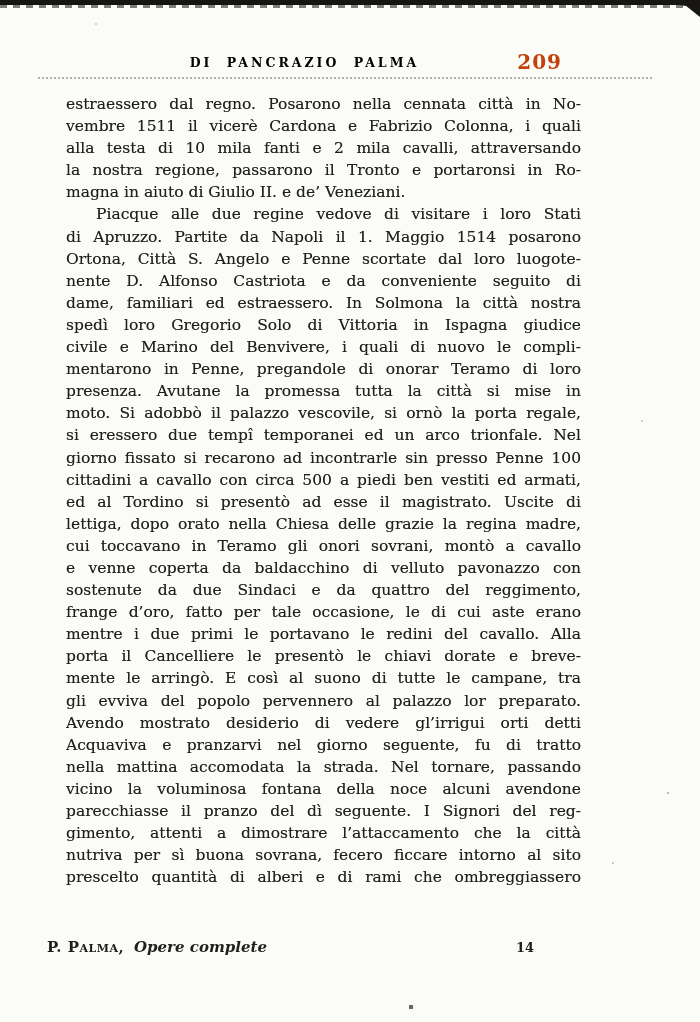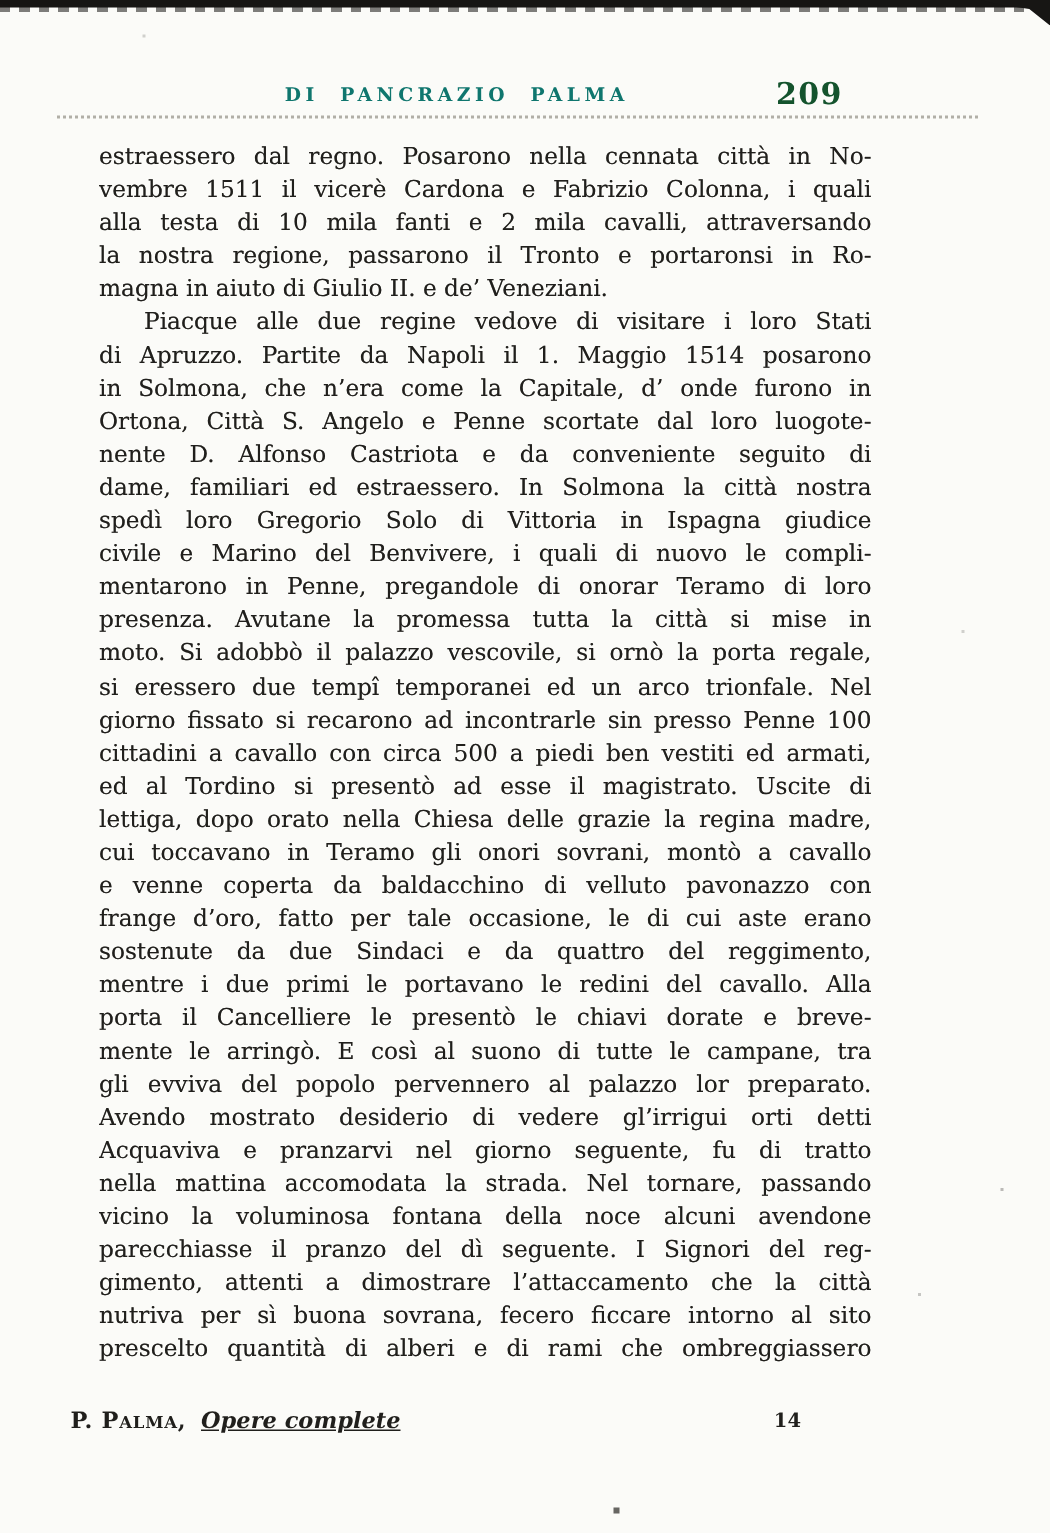"DI PANCRAZIO PALMA" .rh-title { color: #0f766e -> #000000 }
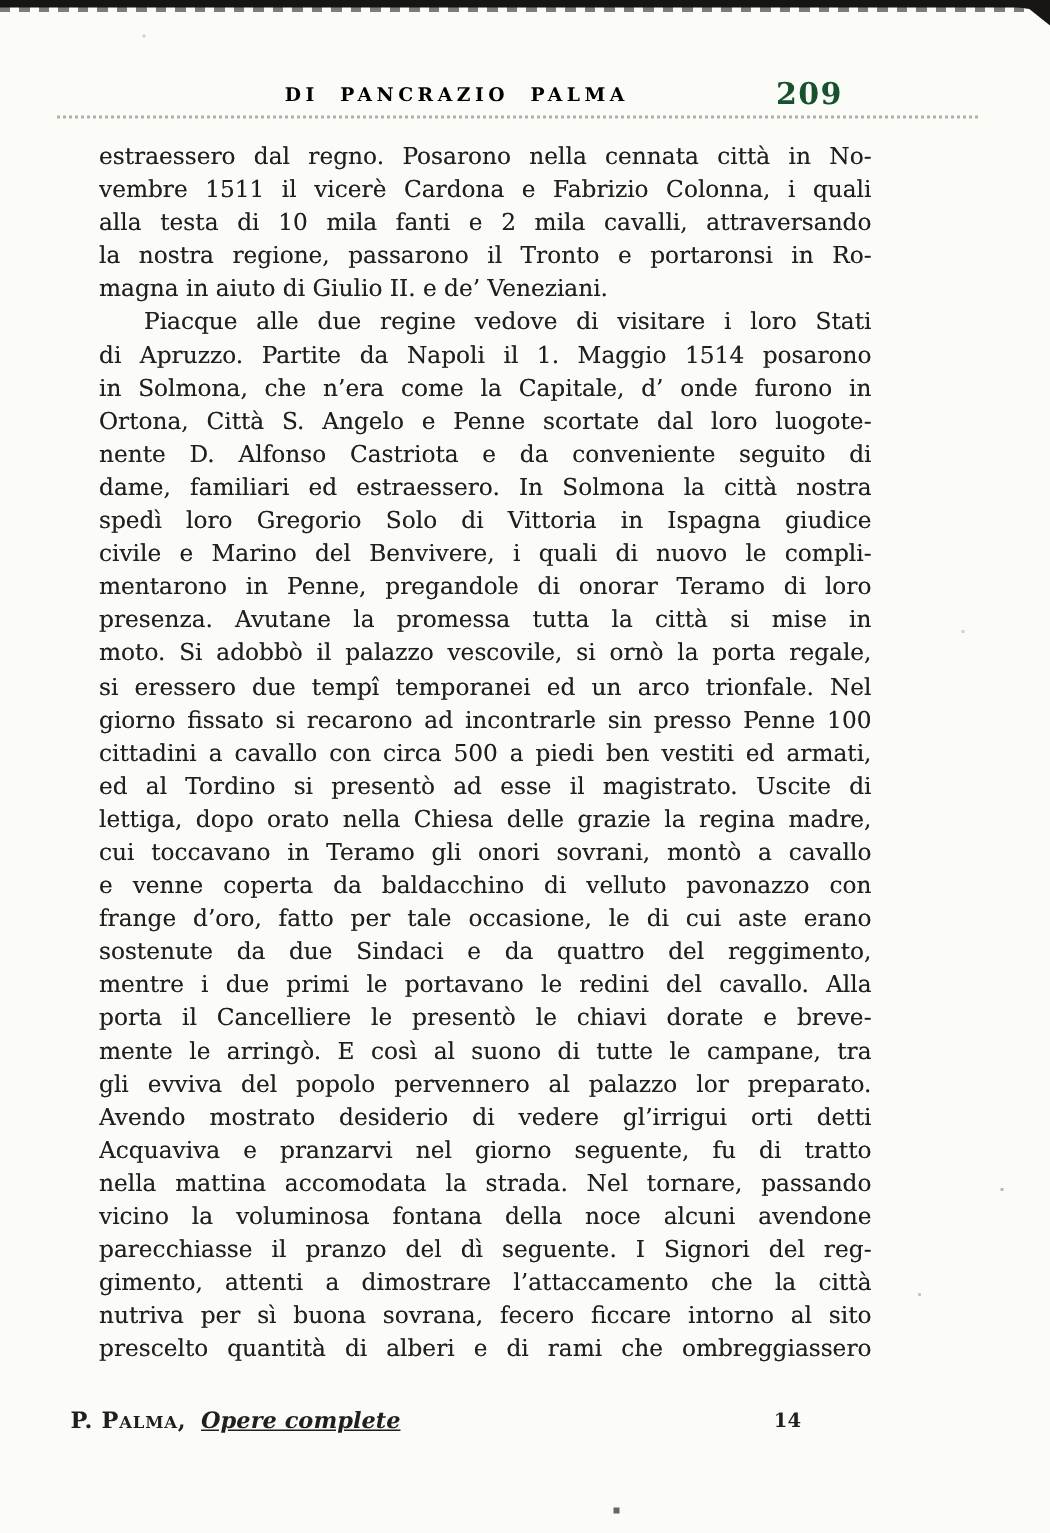"209" .rh-page { color: #14532d -> #c2410c }
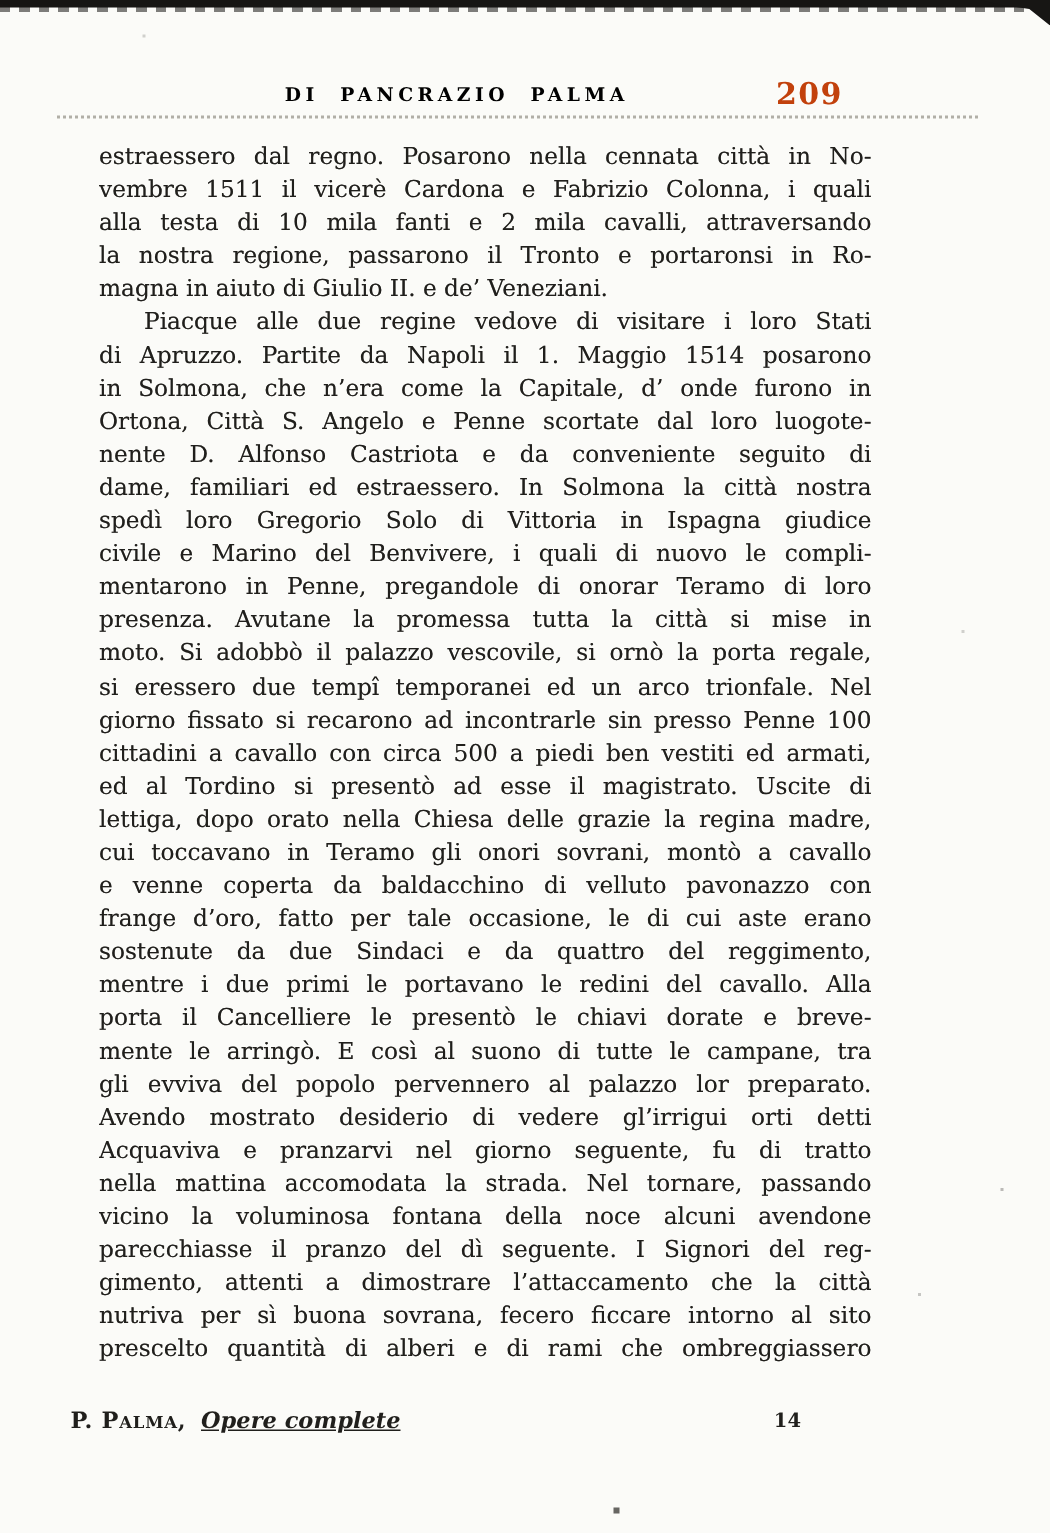"in Solmona, che n’era come" div.line { html: <div>in Solmona, che n’era come la Capitale, d’ onde furono in</div> -> none }
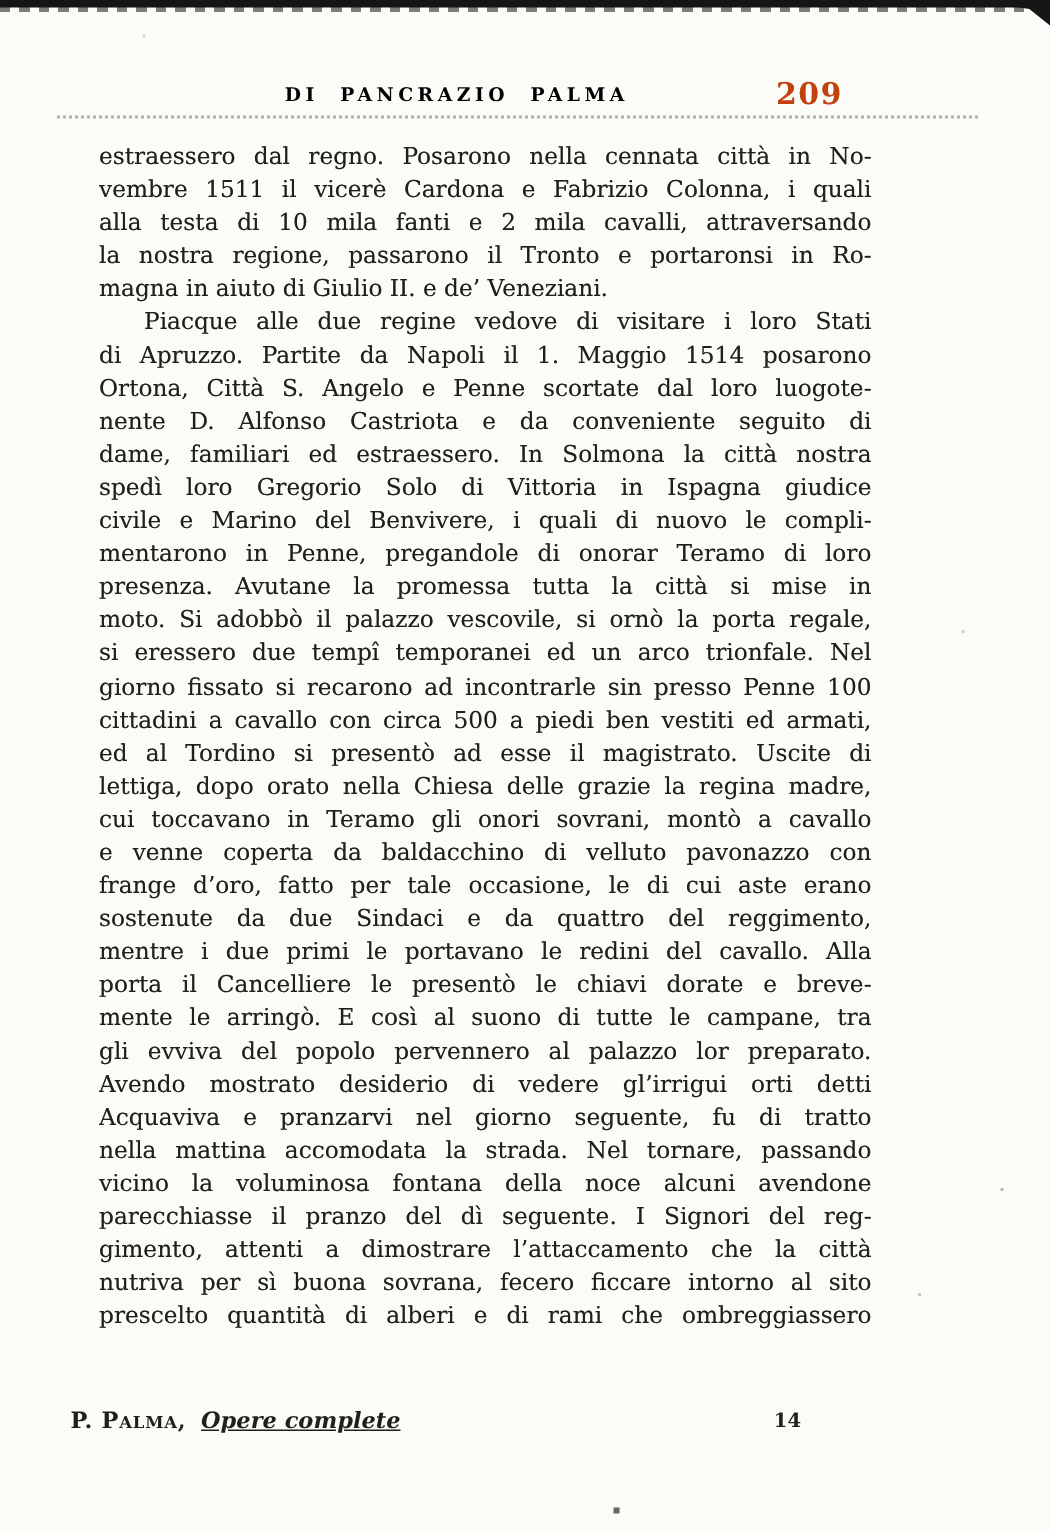"frange d’oro, fatto per tale" div.line { order: before "sostenute da due Sindaci e" -> after "sostenute da due Sindaci e" }
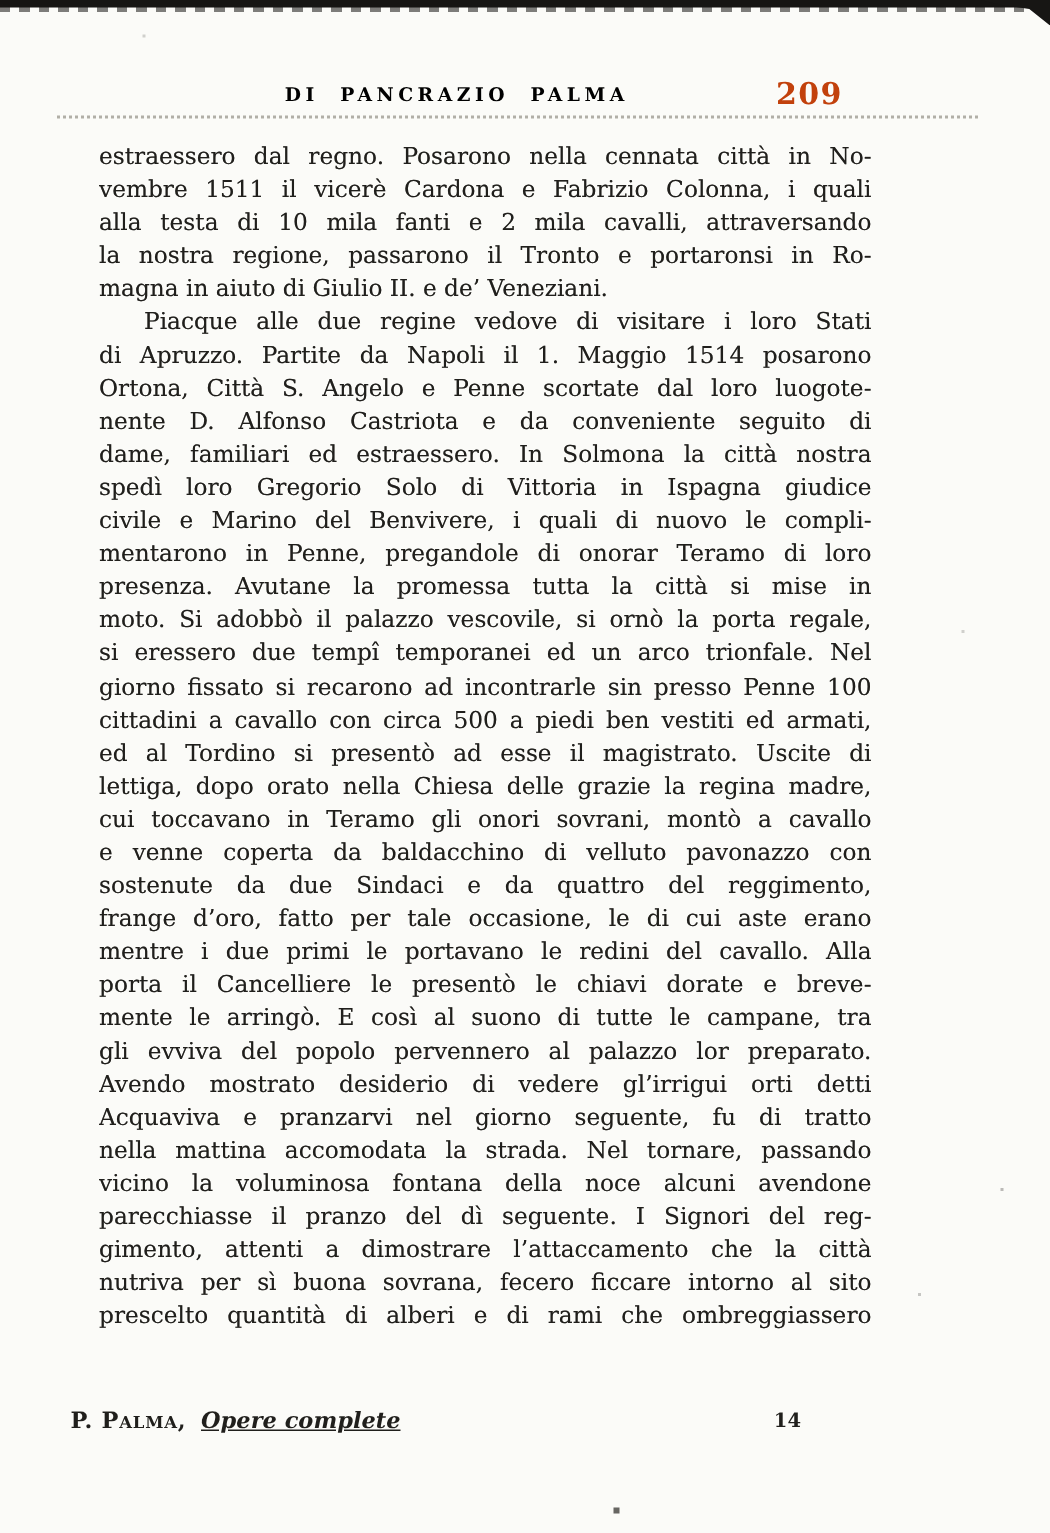"Opere complete" .ft-work { text-decoration: underline -> none }
